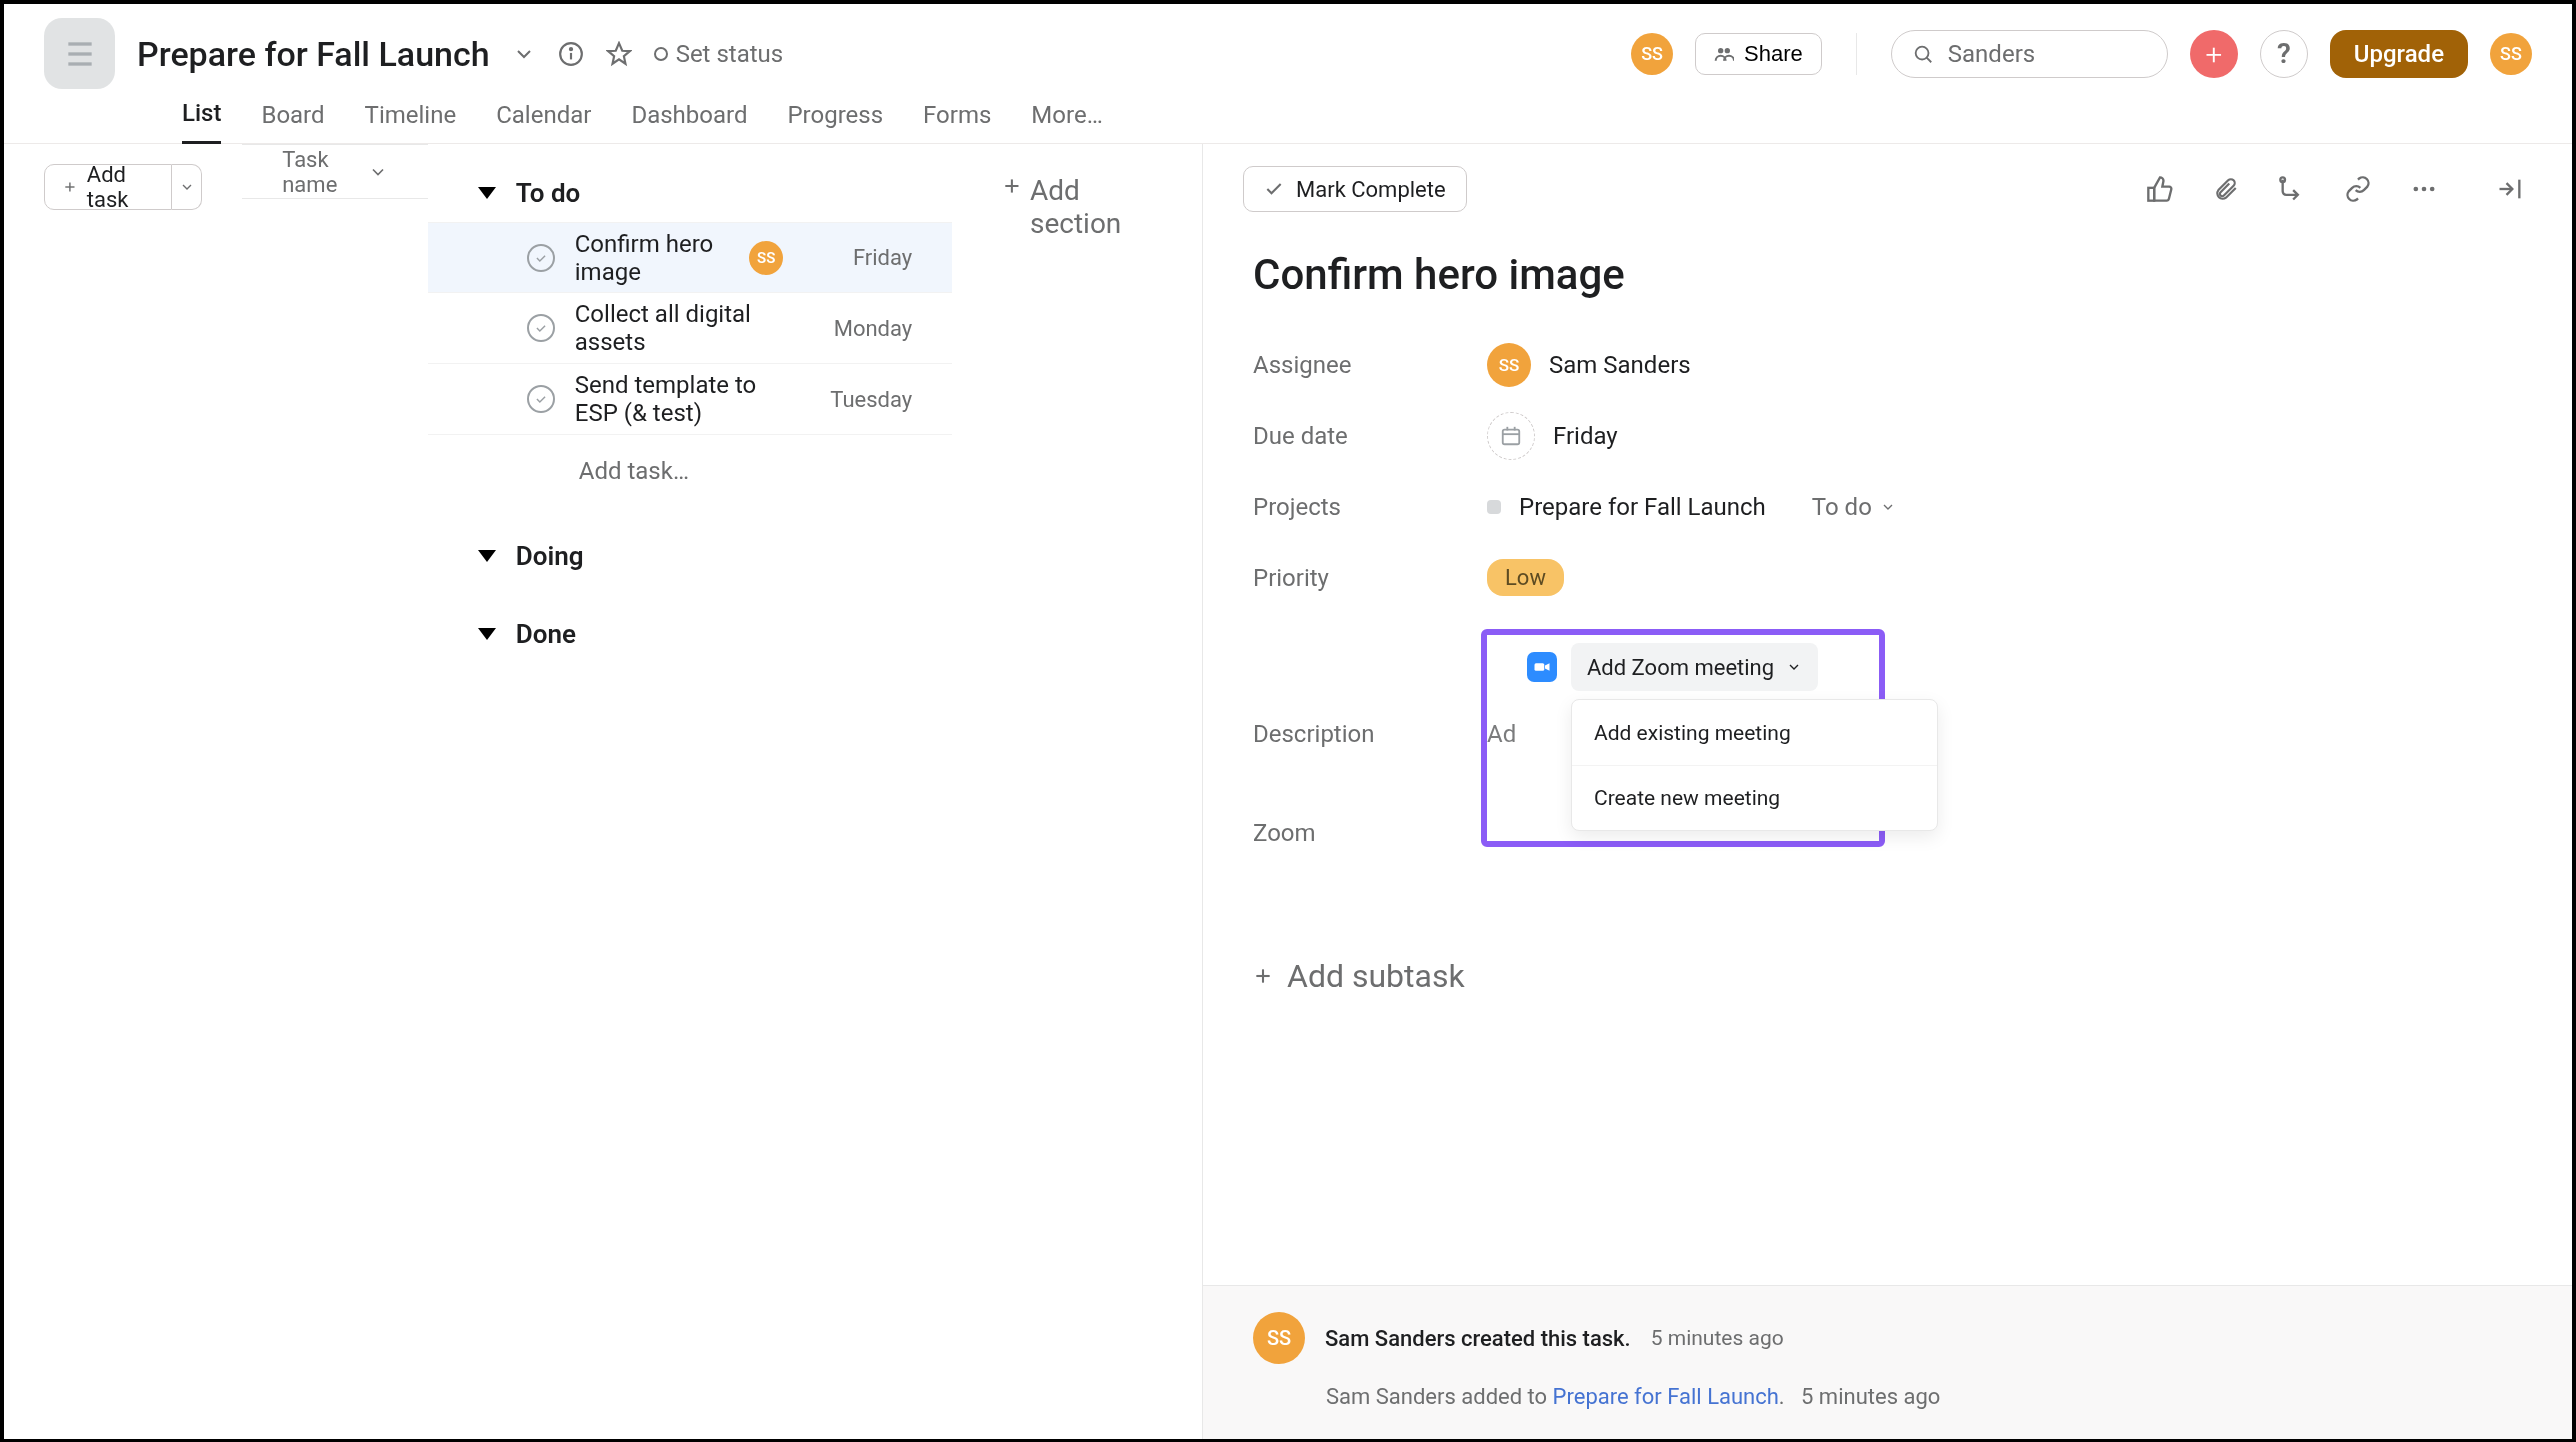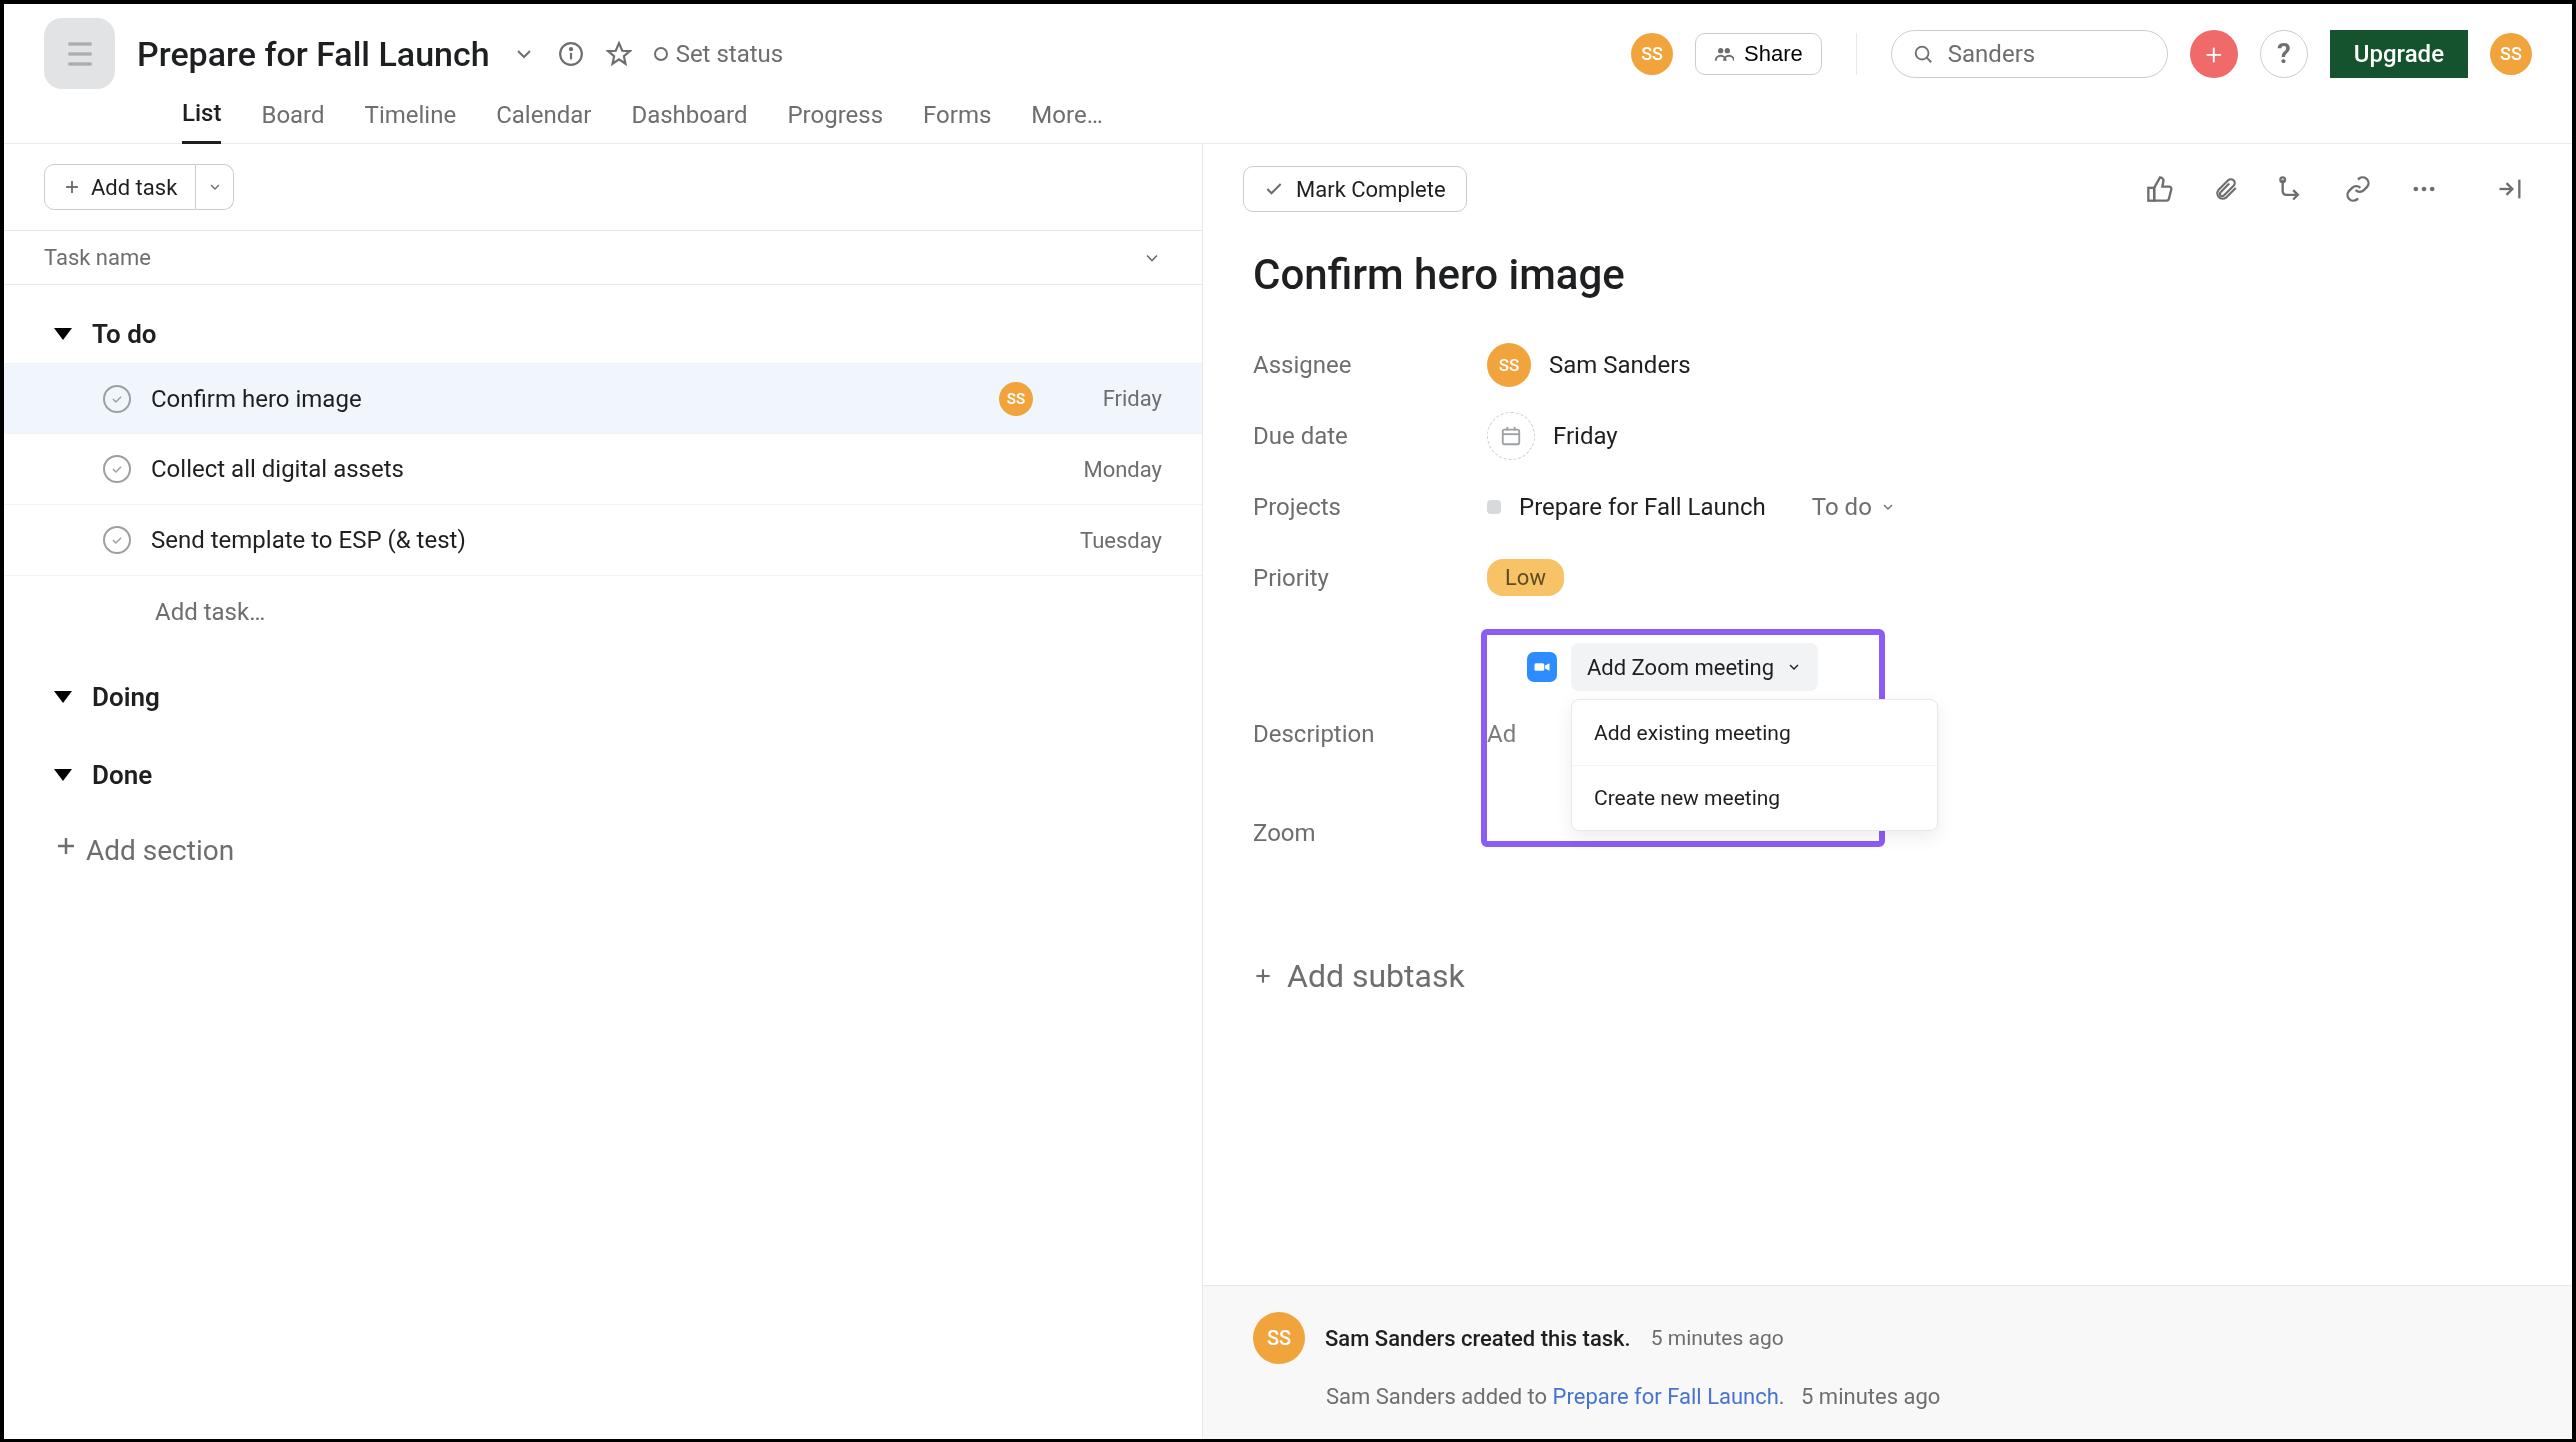"Upgrade" .upgrade { background: #14532d -> #a16207; border-radius: 0 -> 16px }
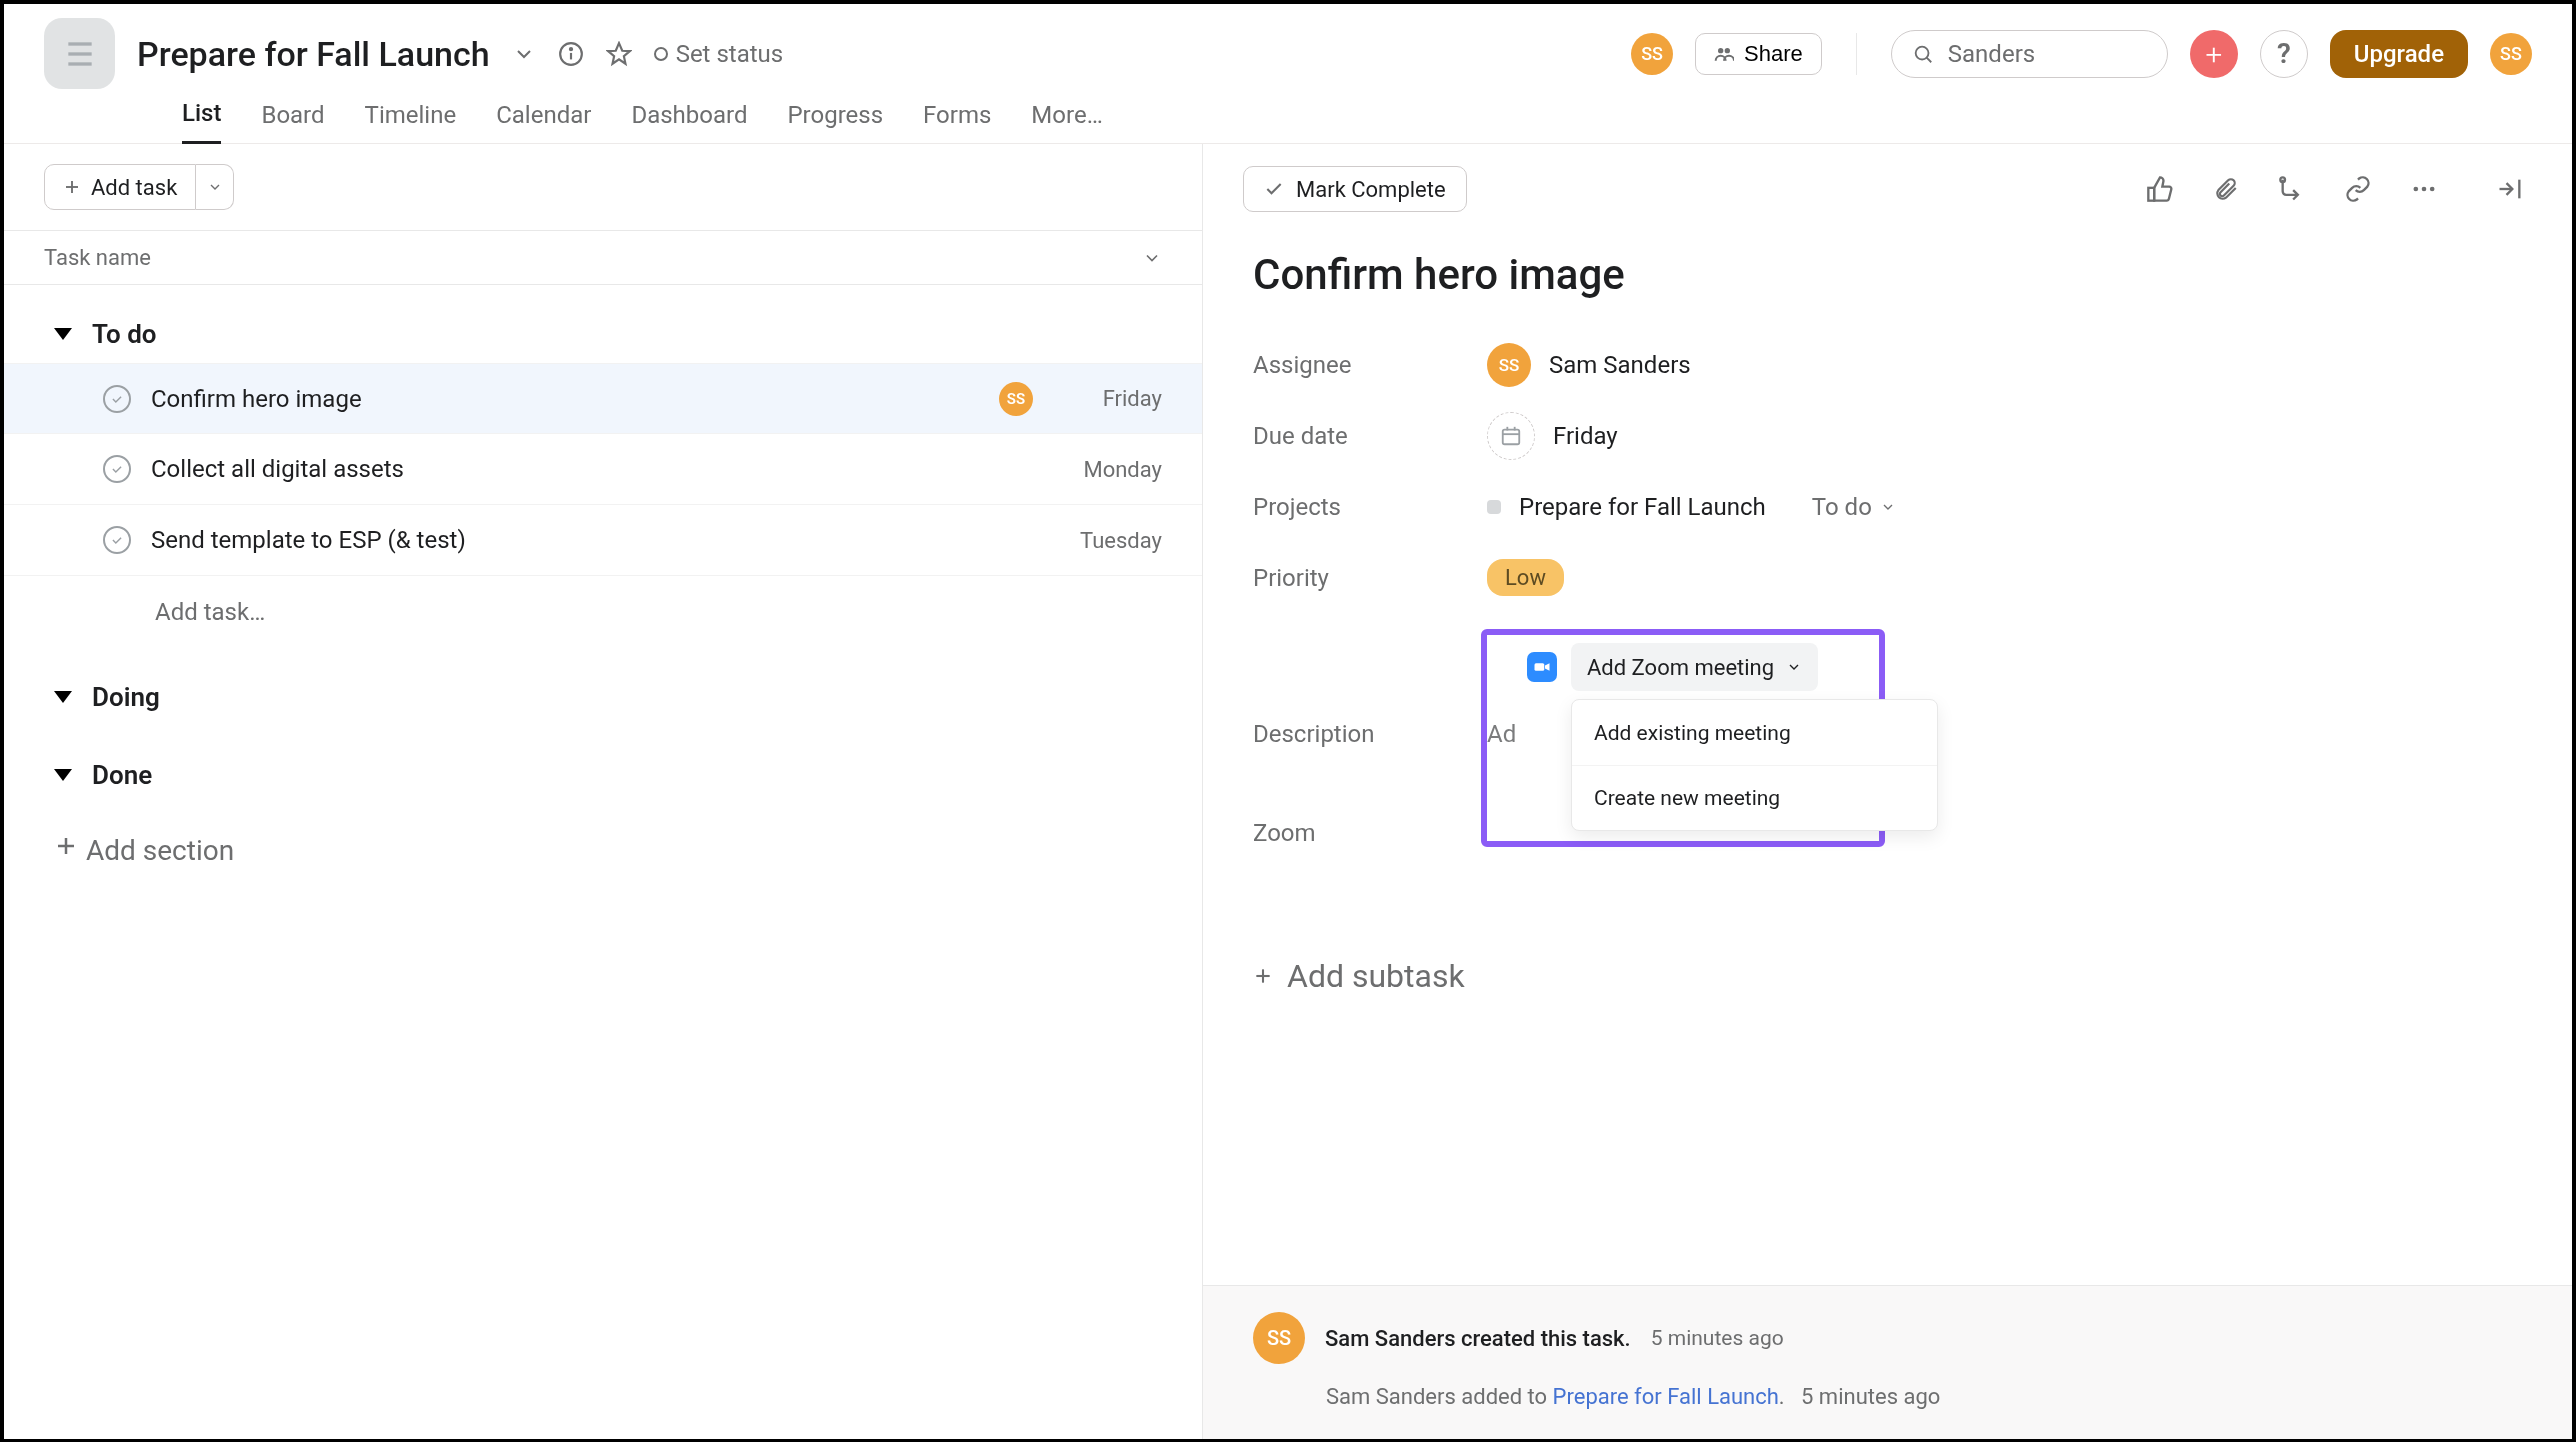"Add task" .left { flex-direction: column -> none }
